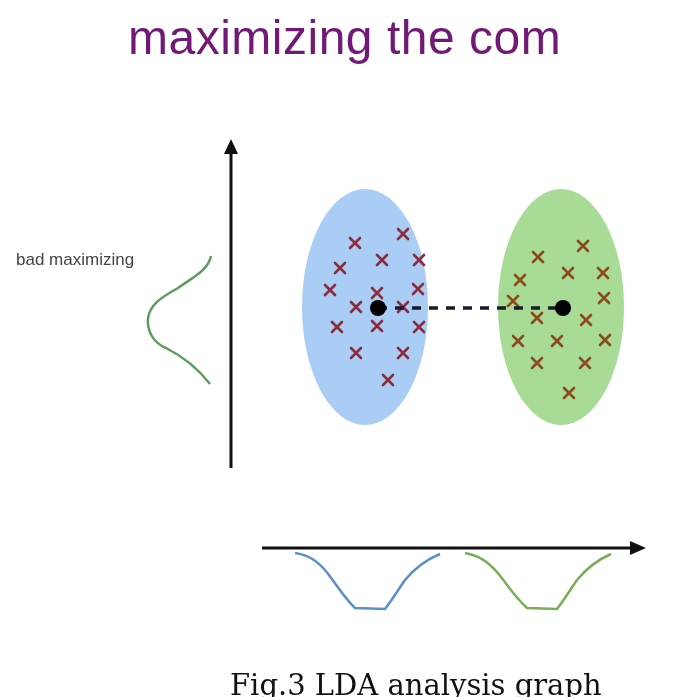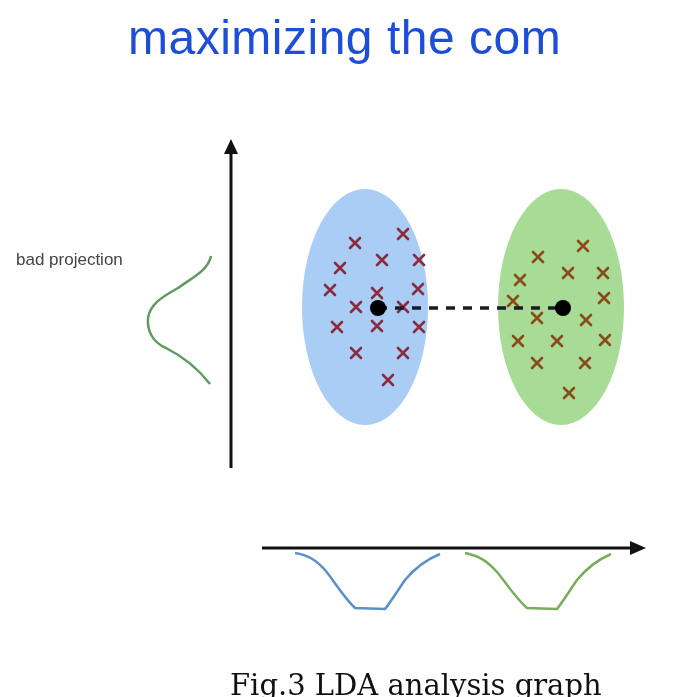"maximizing the com" .title { color: #1d4ed8 -> #701a75 }
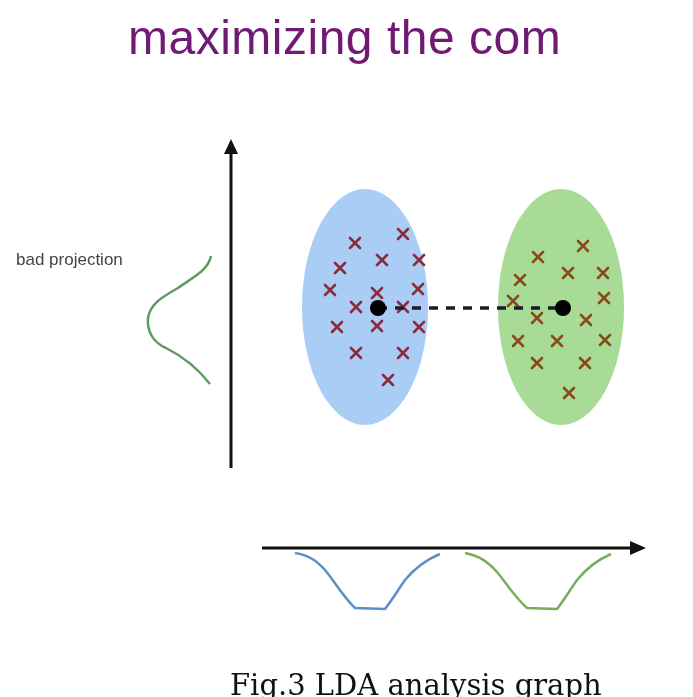"bad projection" div.label { text: projection -> maximizing }
